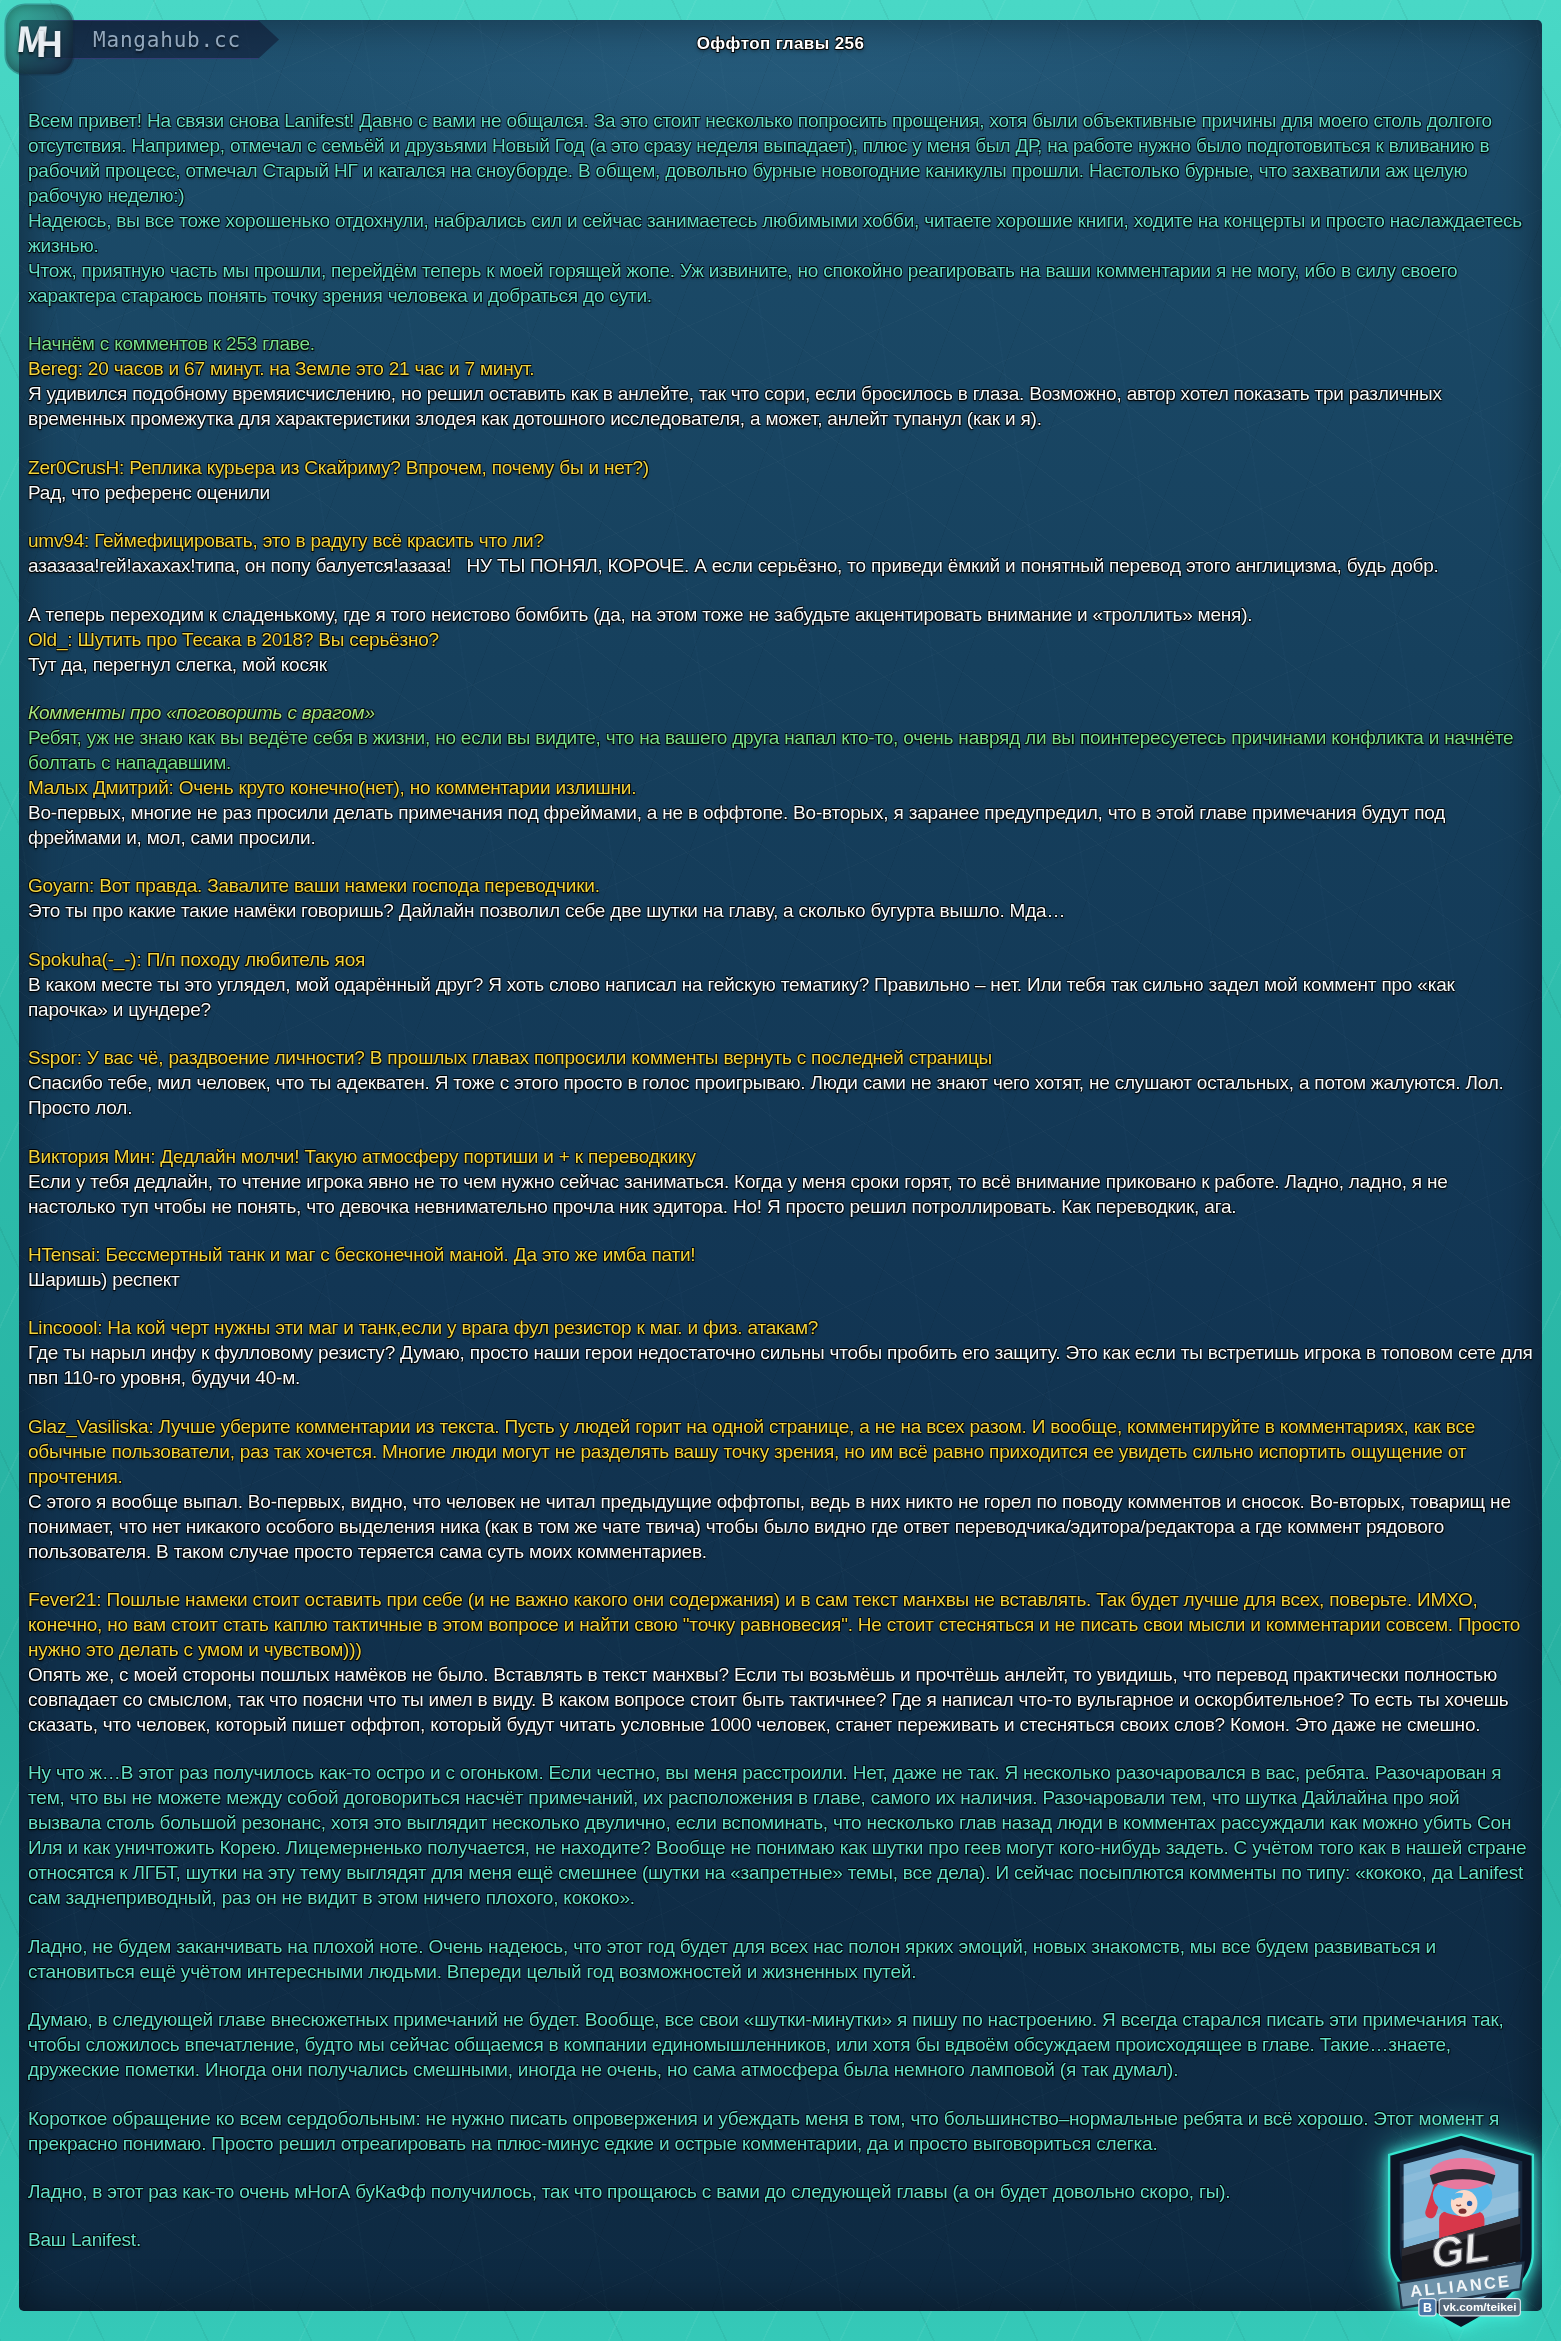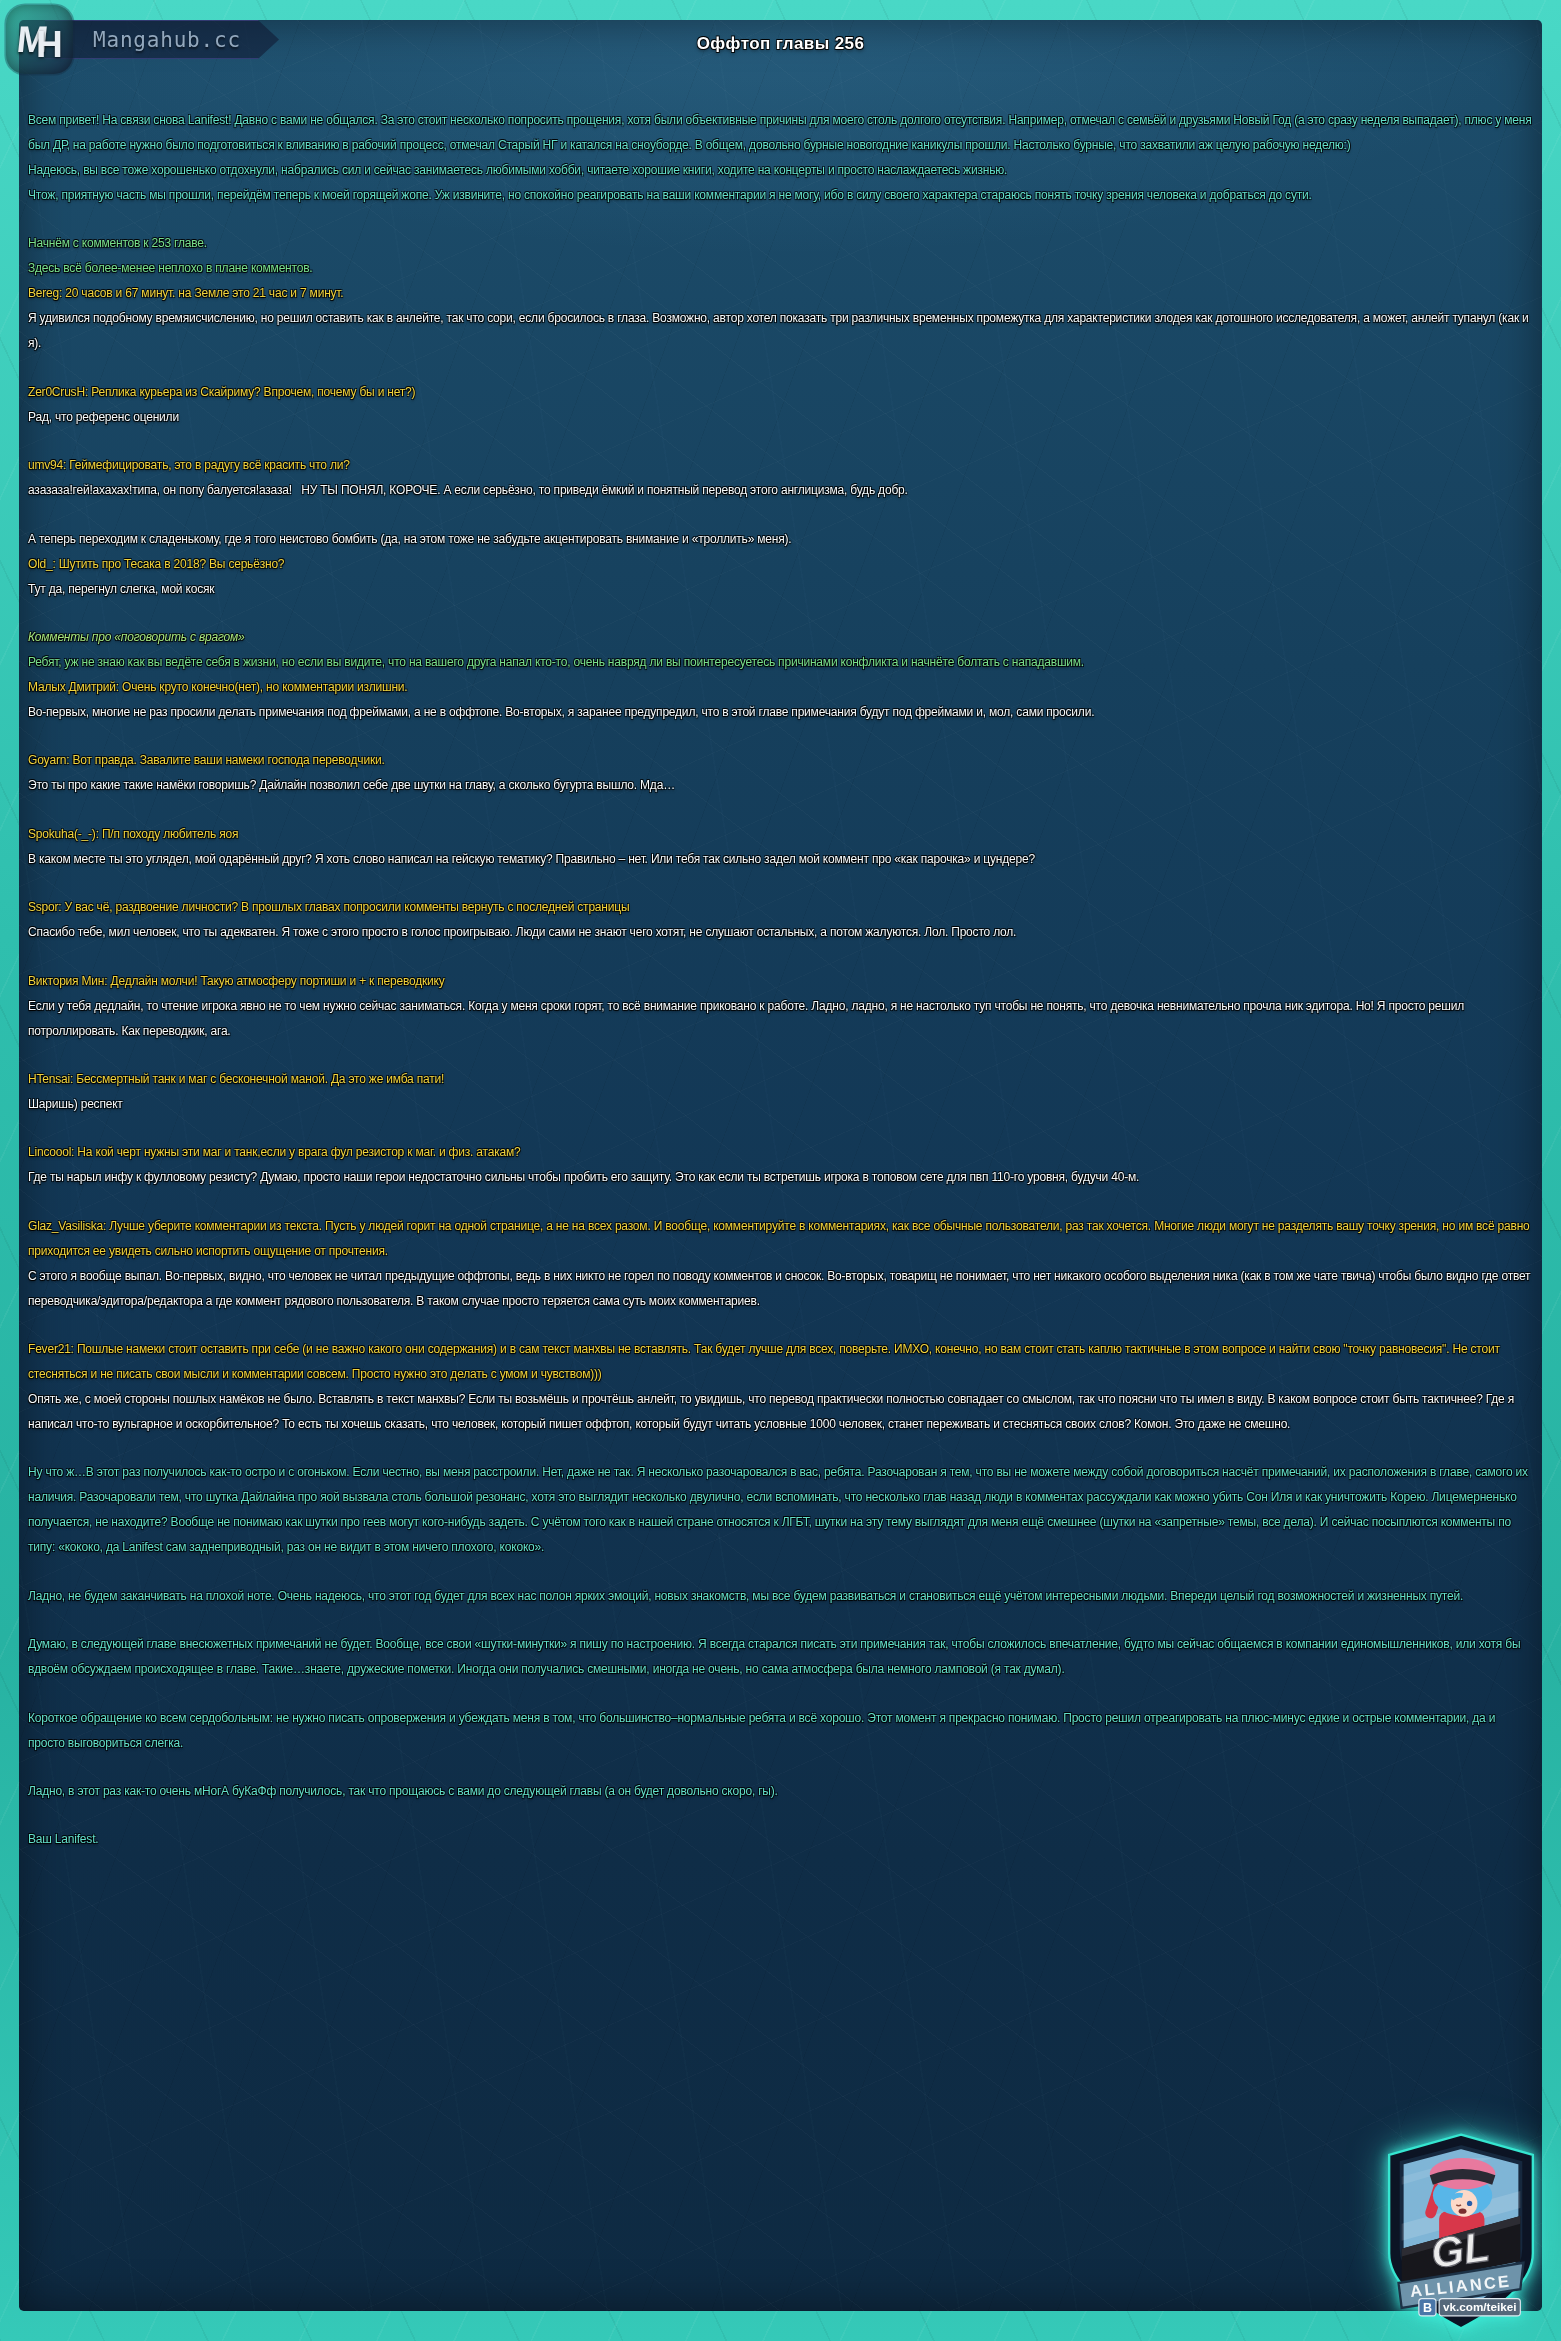"Всем привет! На связи снова" .tb { font-size: 12px -> 19px }
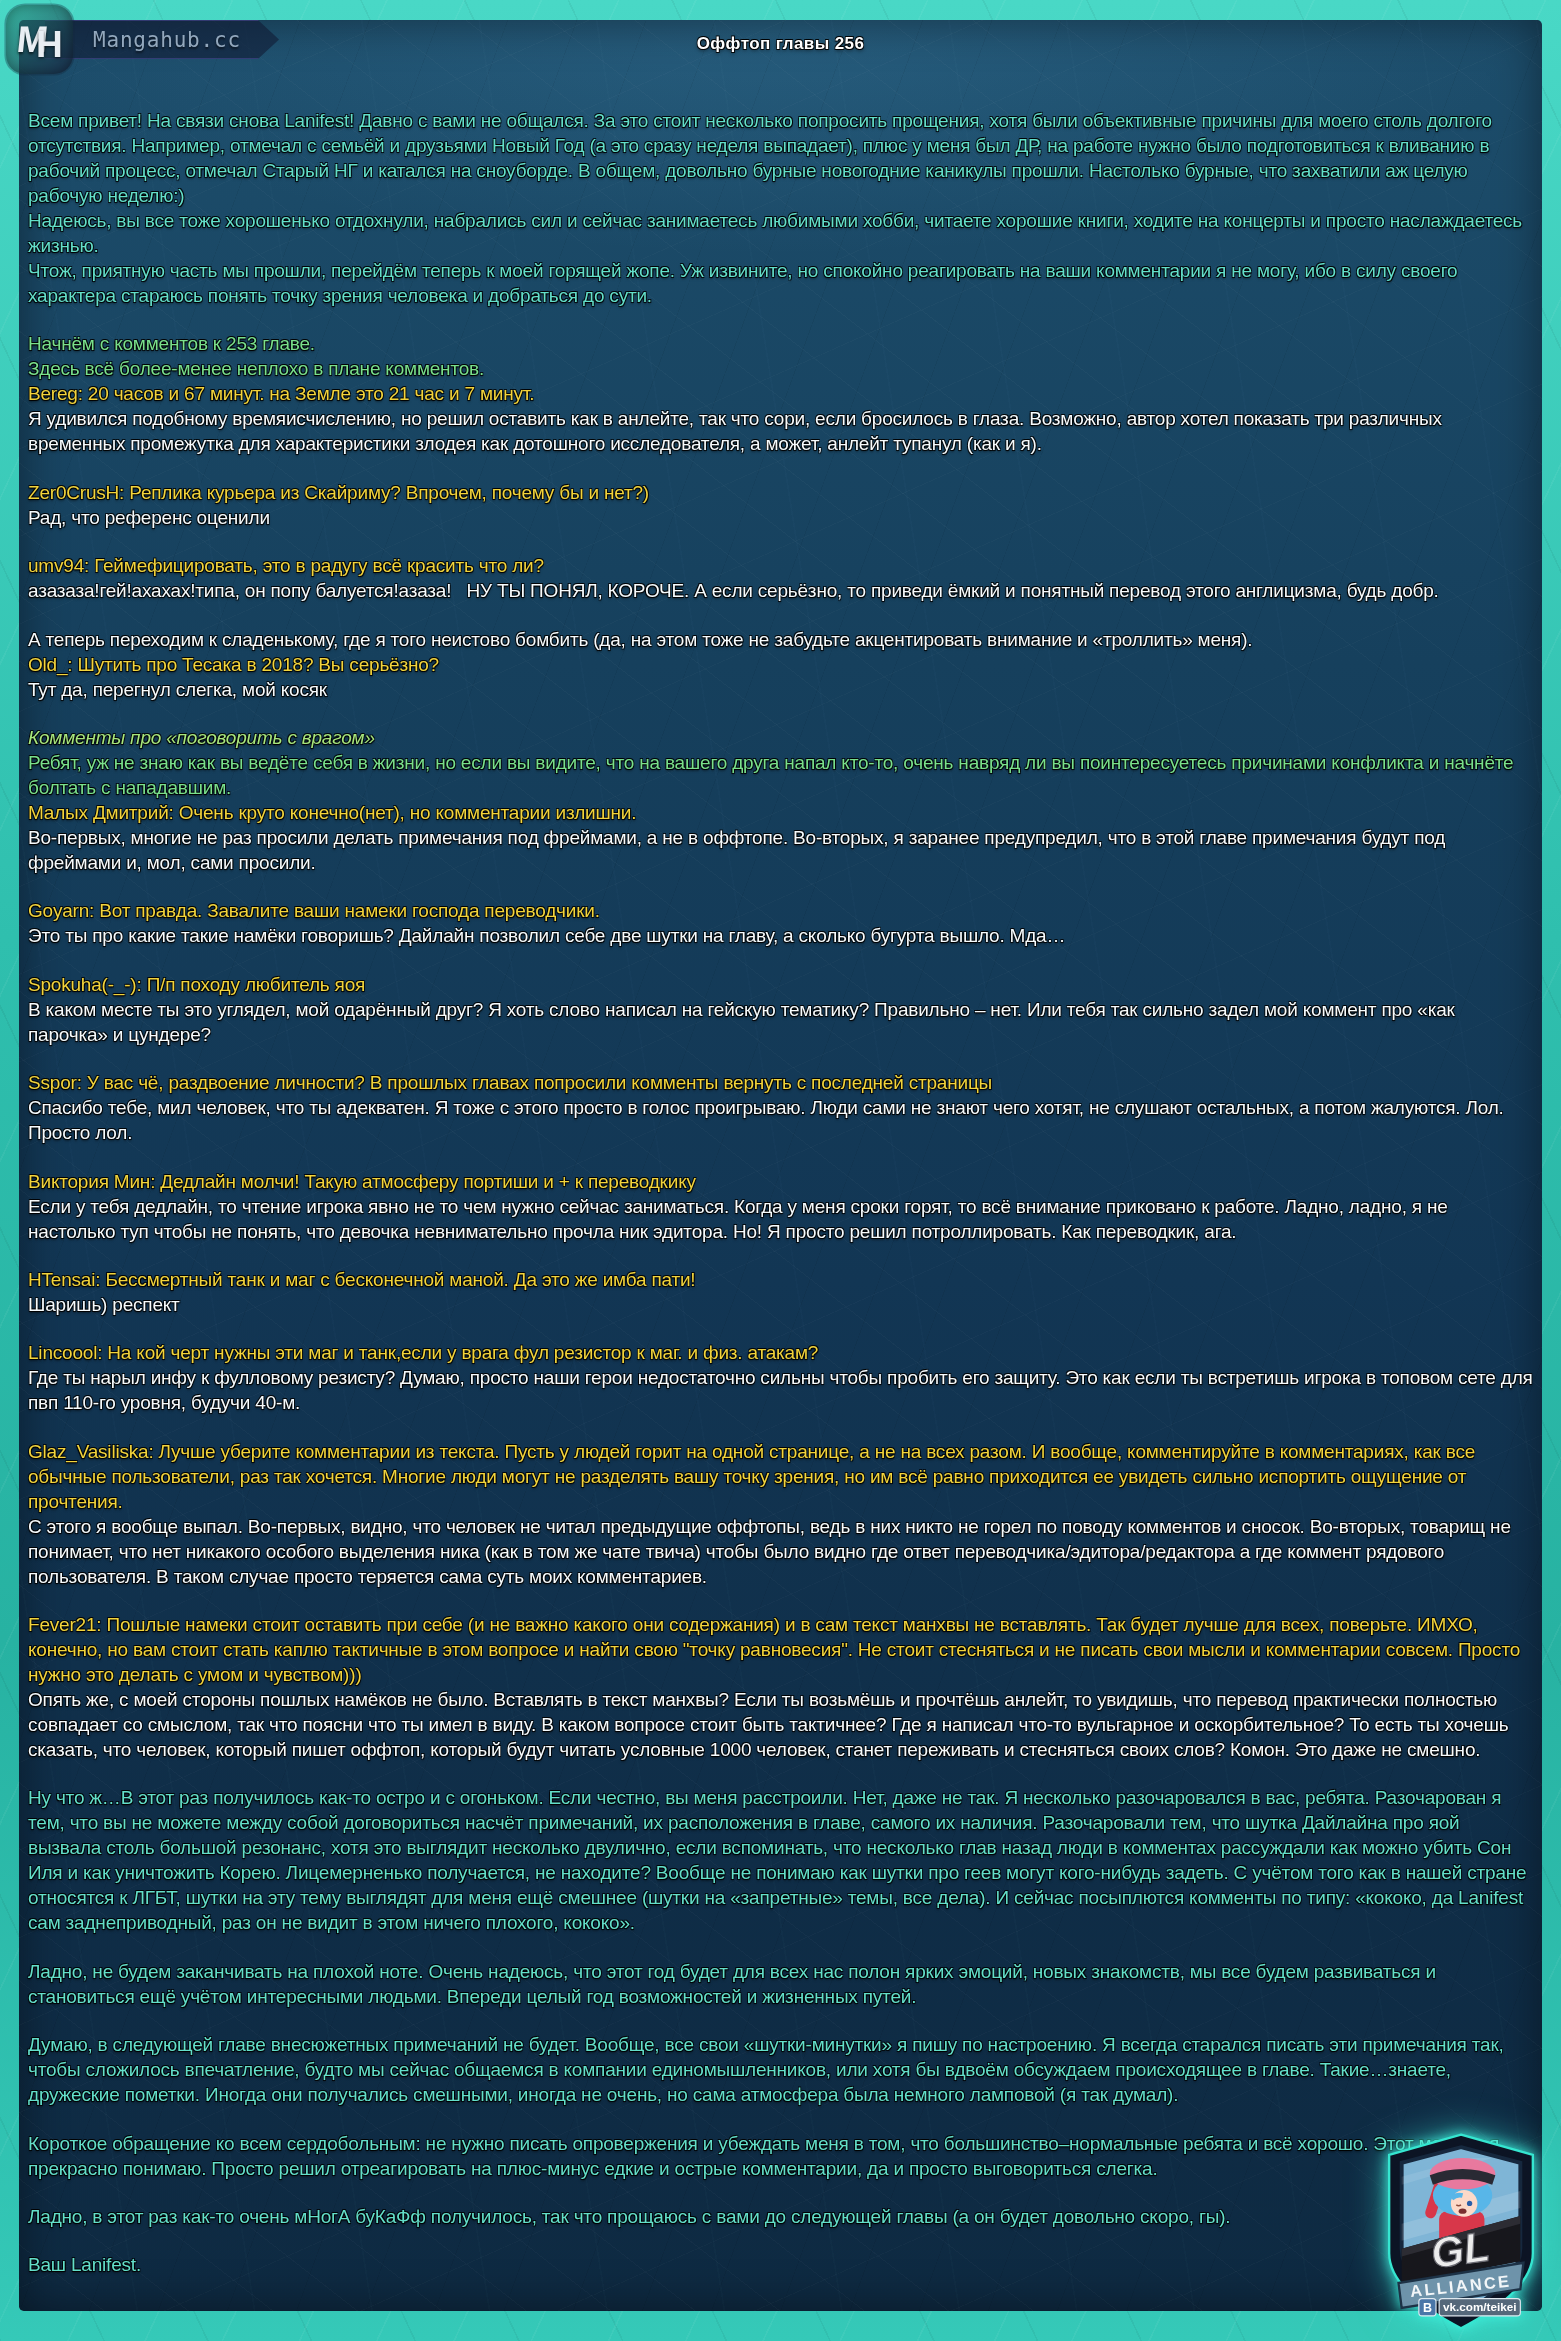"Здесь всё более-менее неплохо в" div.tb { html: <div>Здесь всё более-менее неплохо в плане комментов.</div> -> none }
